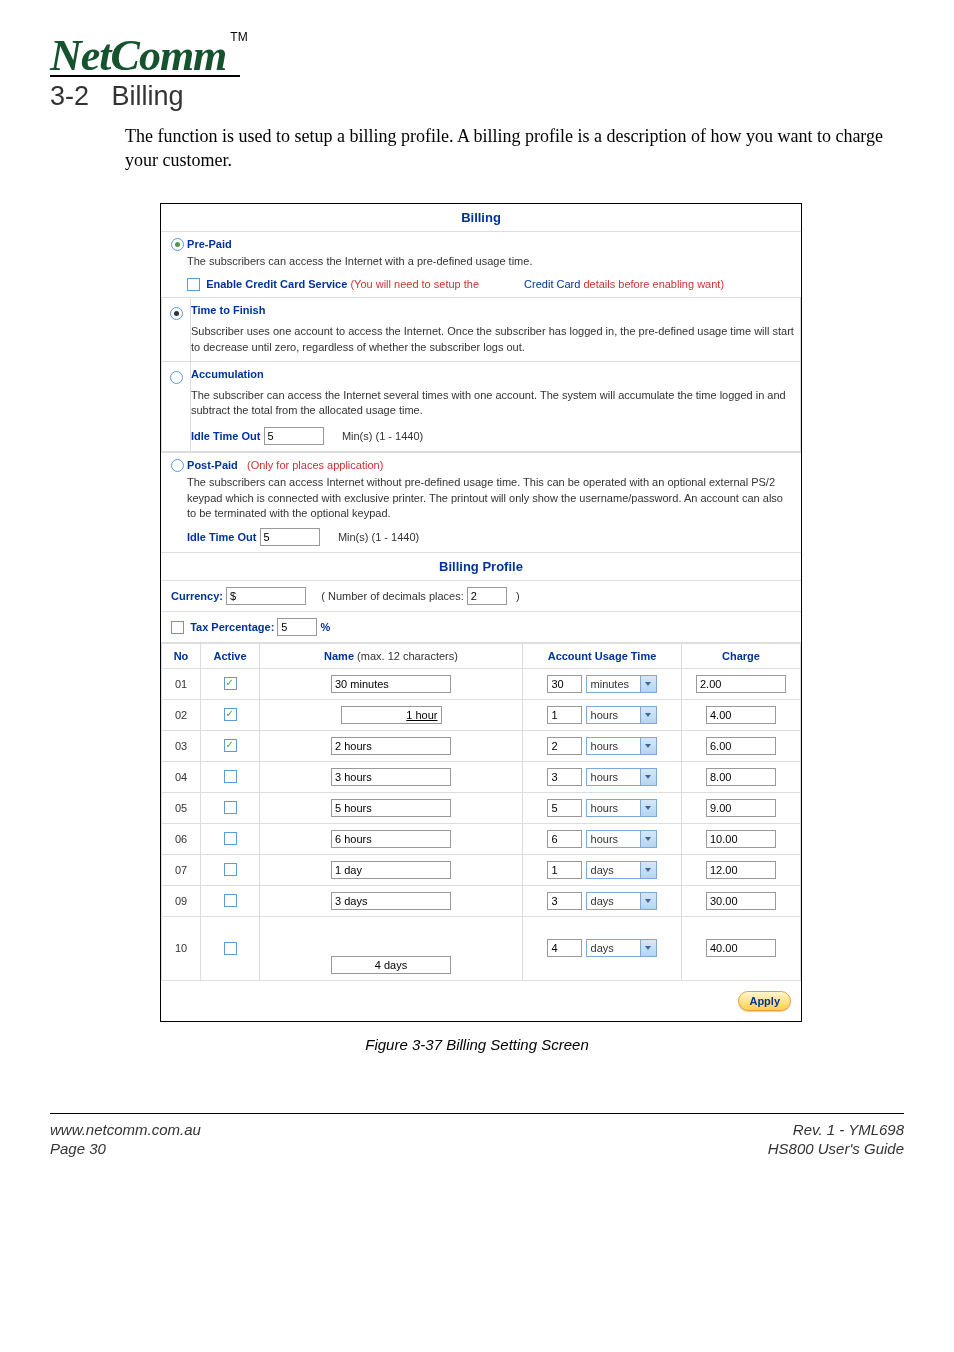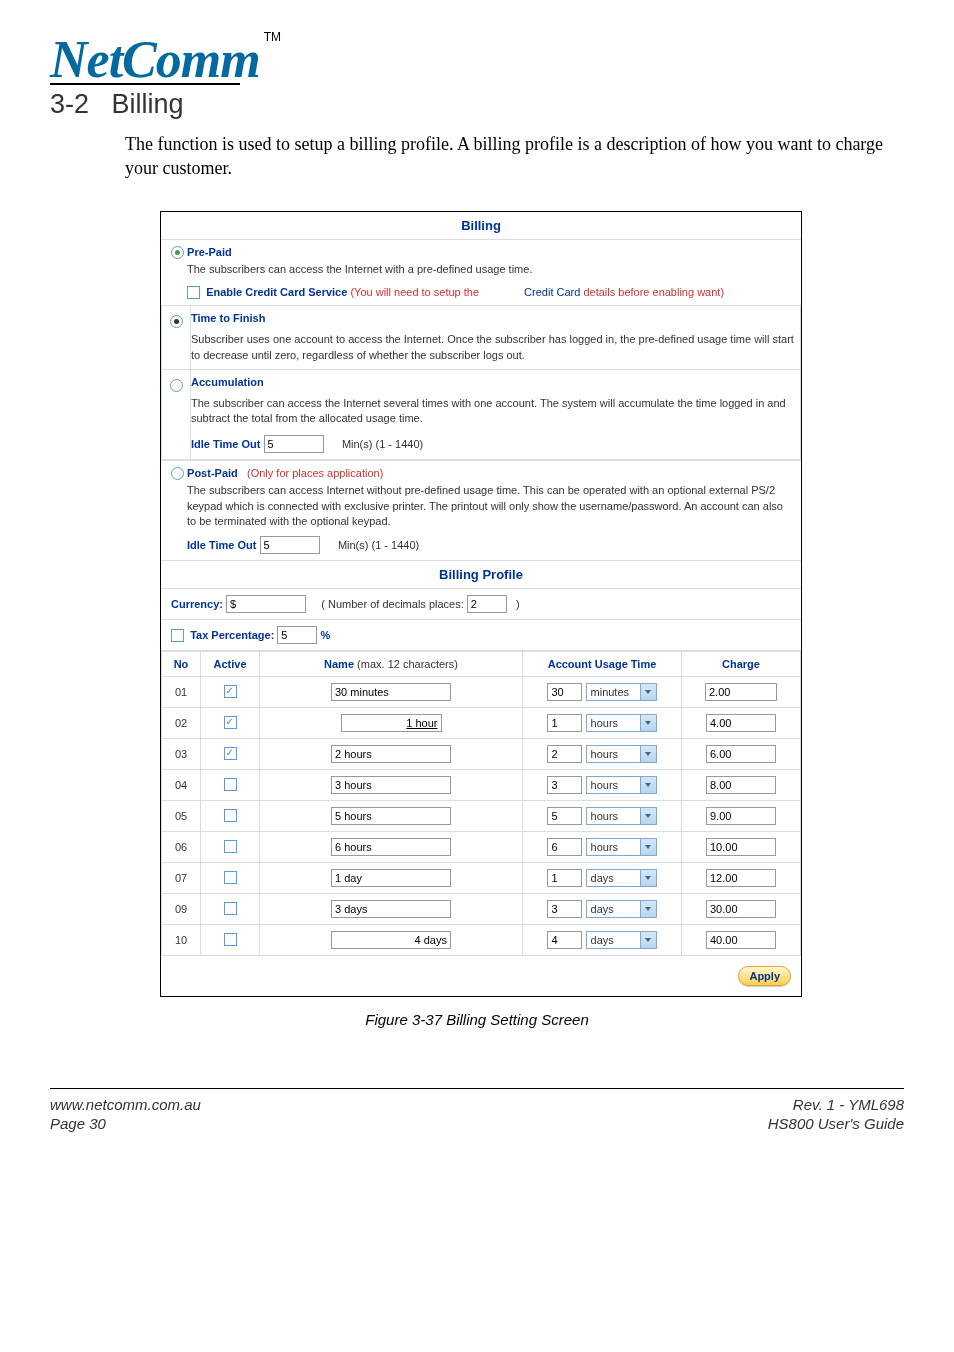"NetComm" .logo-main { color: #0369a1 -> #14532d; font-size: 52px -> 44px }
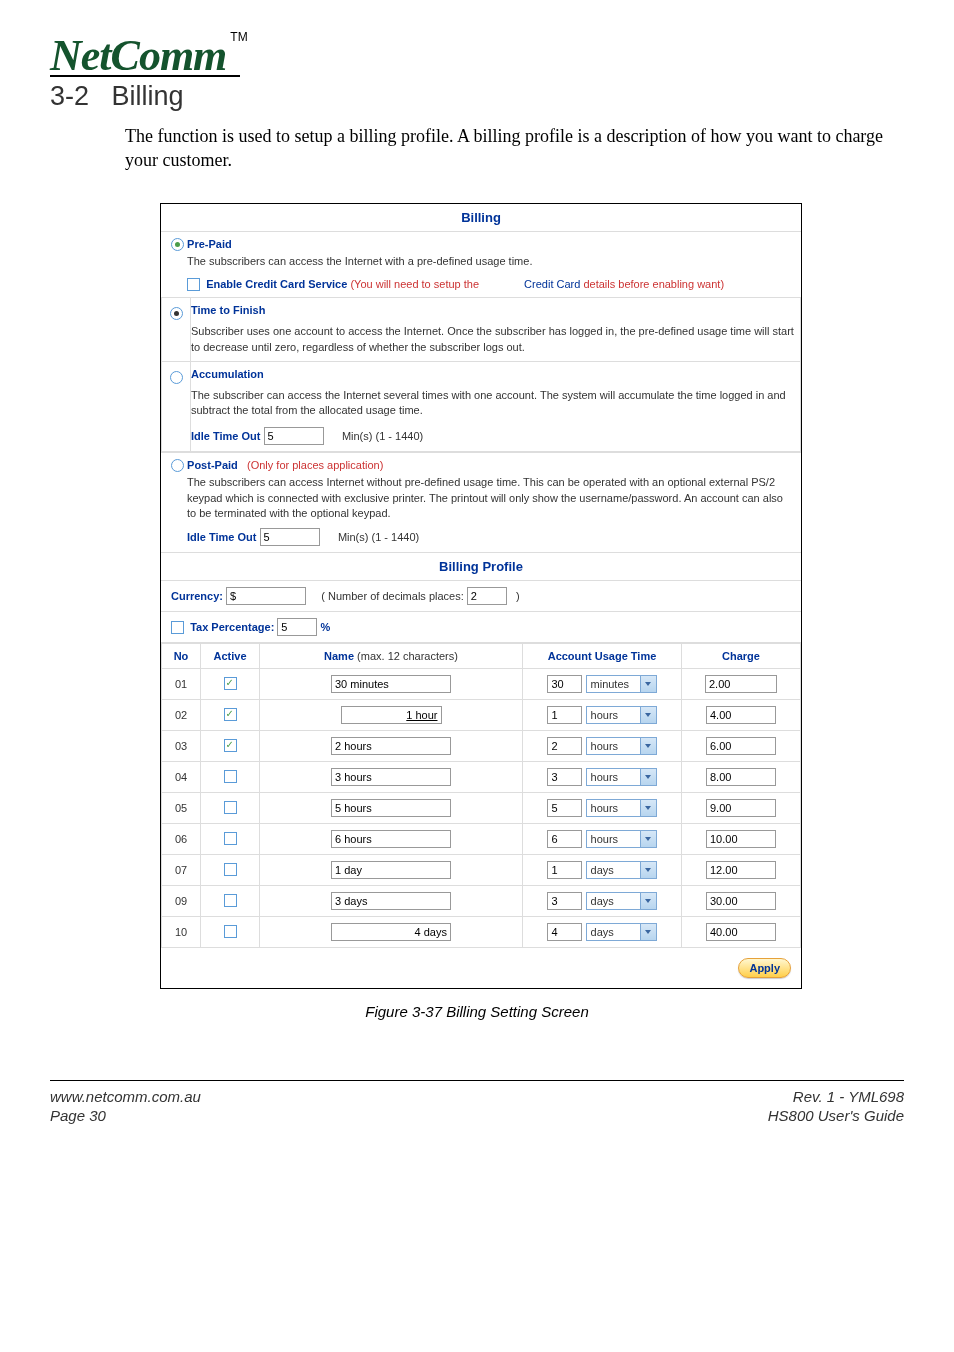"2.00" input.inp { width: 72px -> 90px }
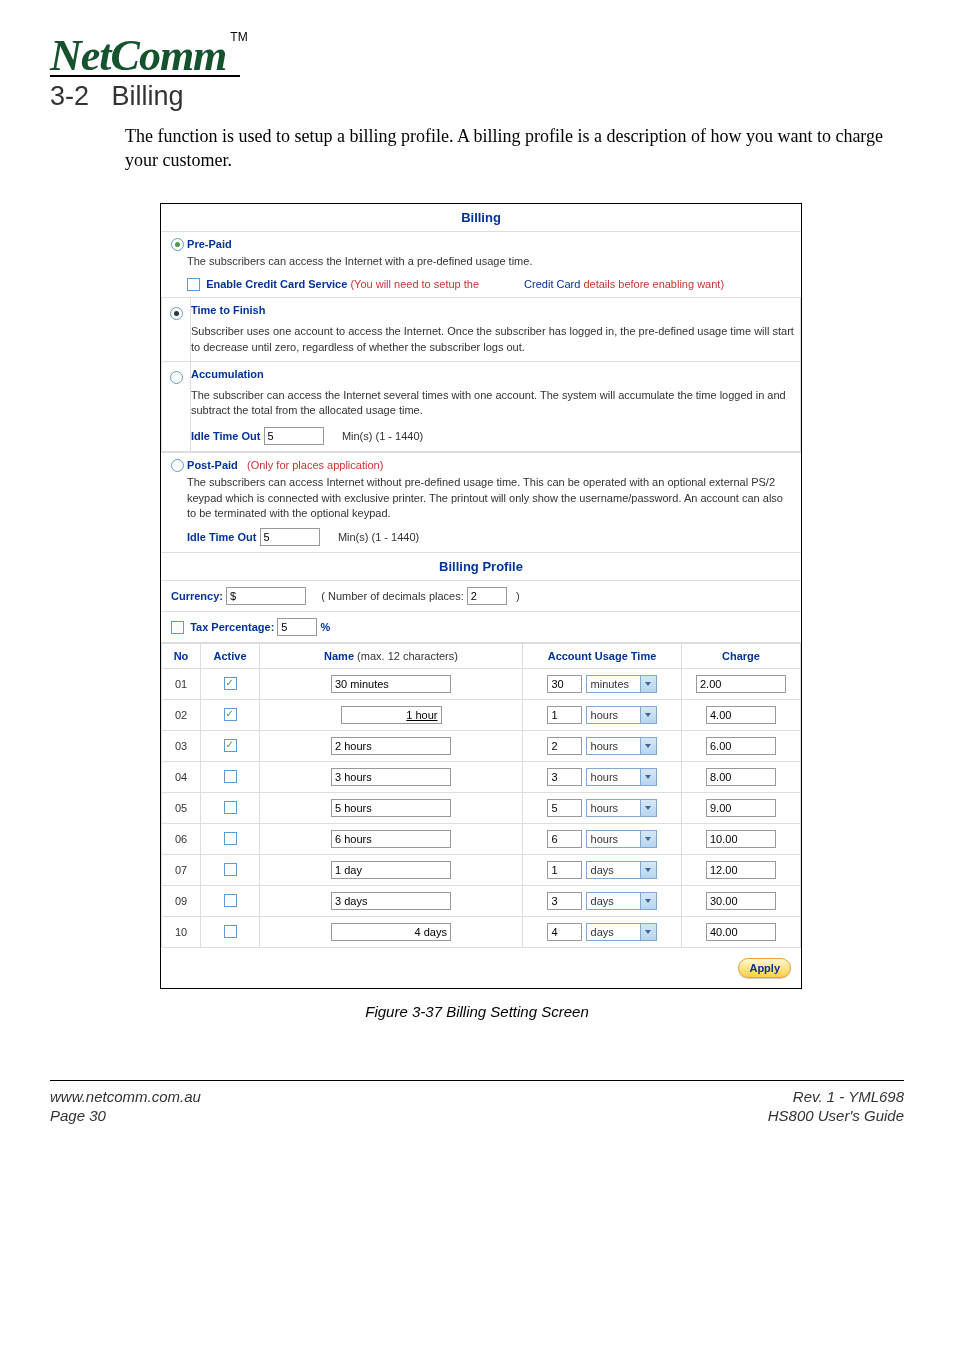"4 days" input.inp { margin-top: none -> 33px; text-align: right -> center }
